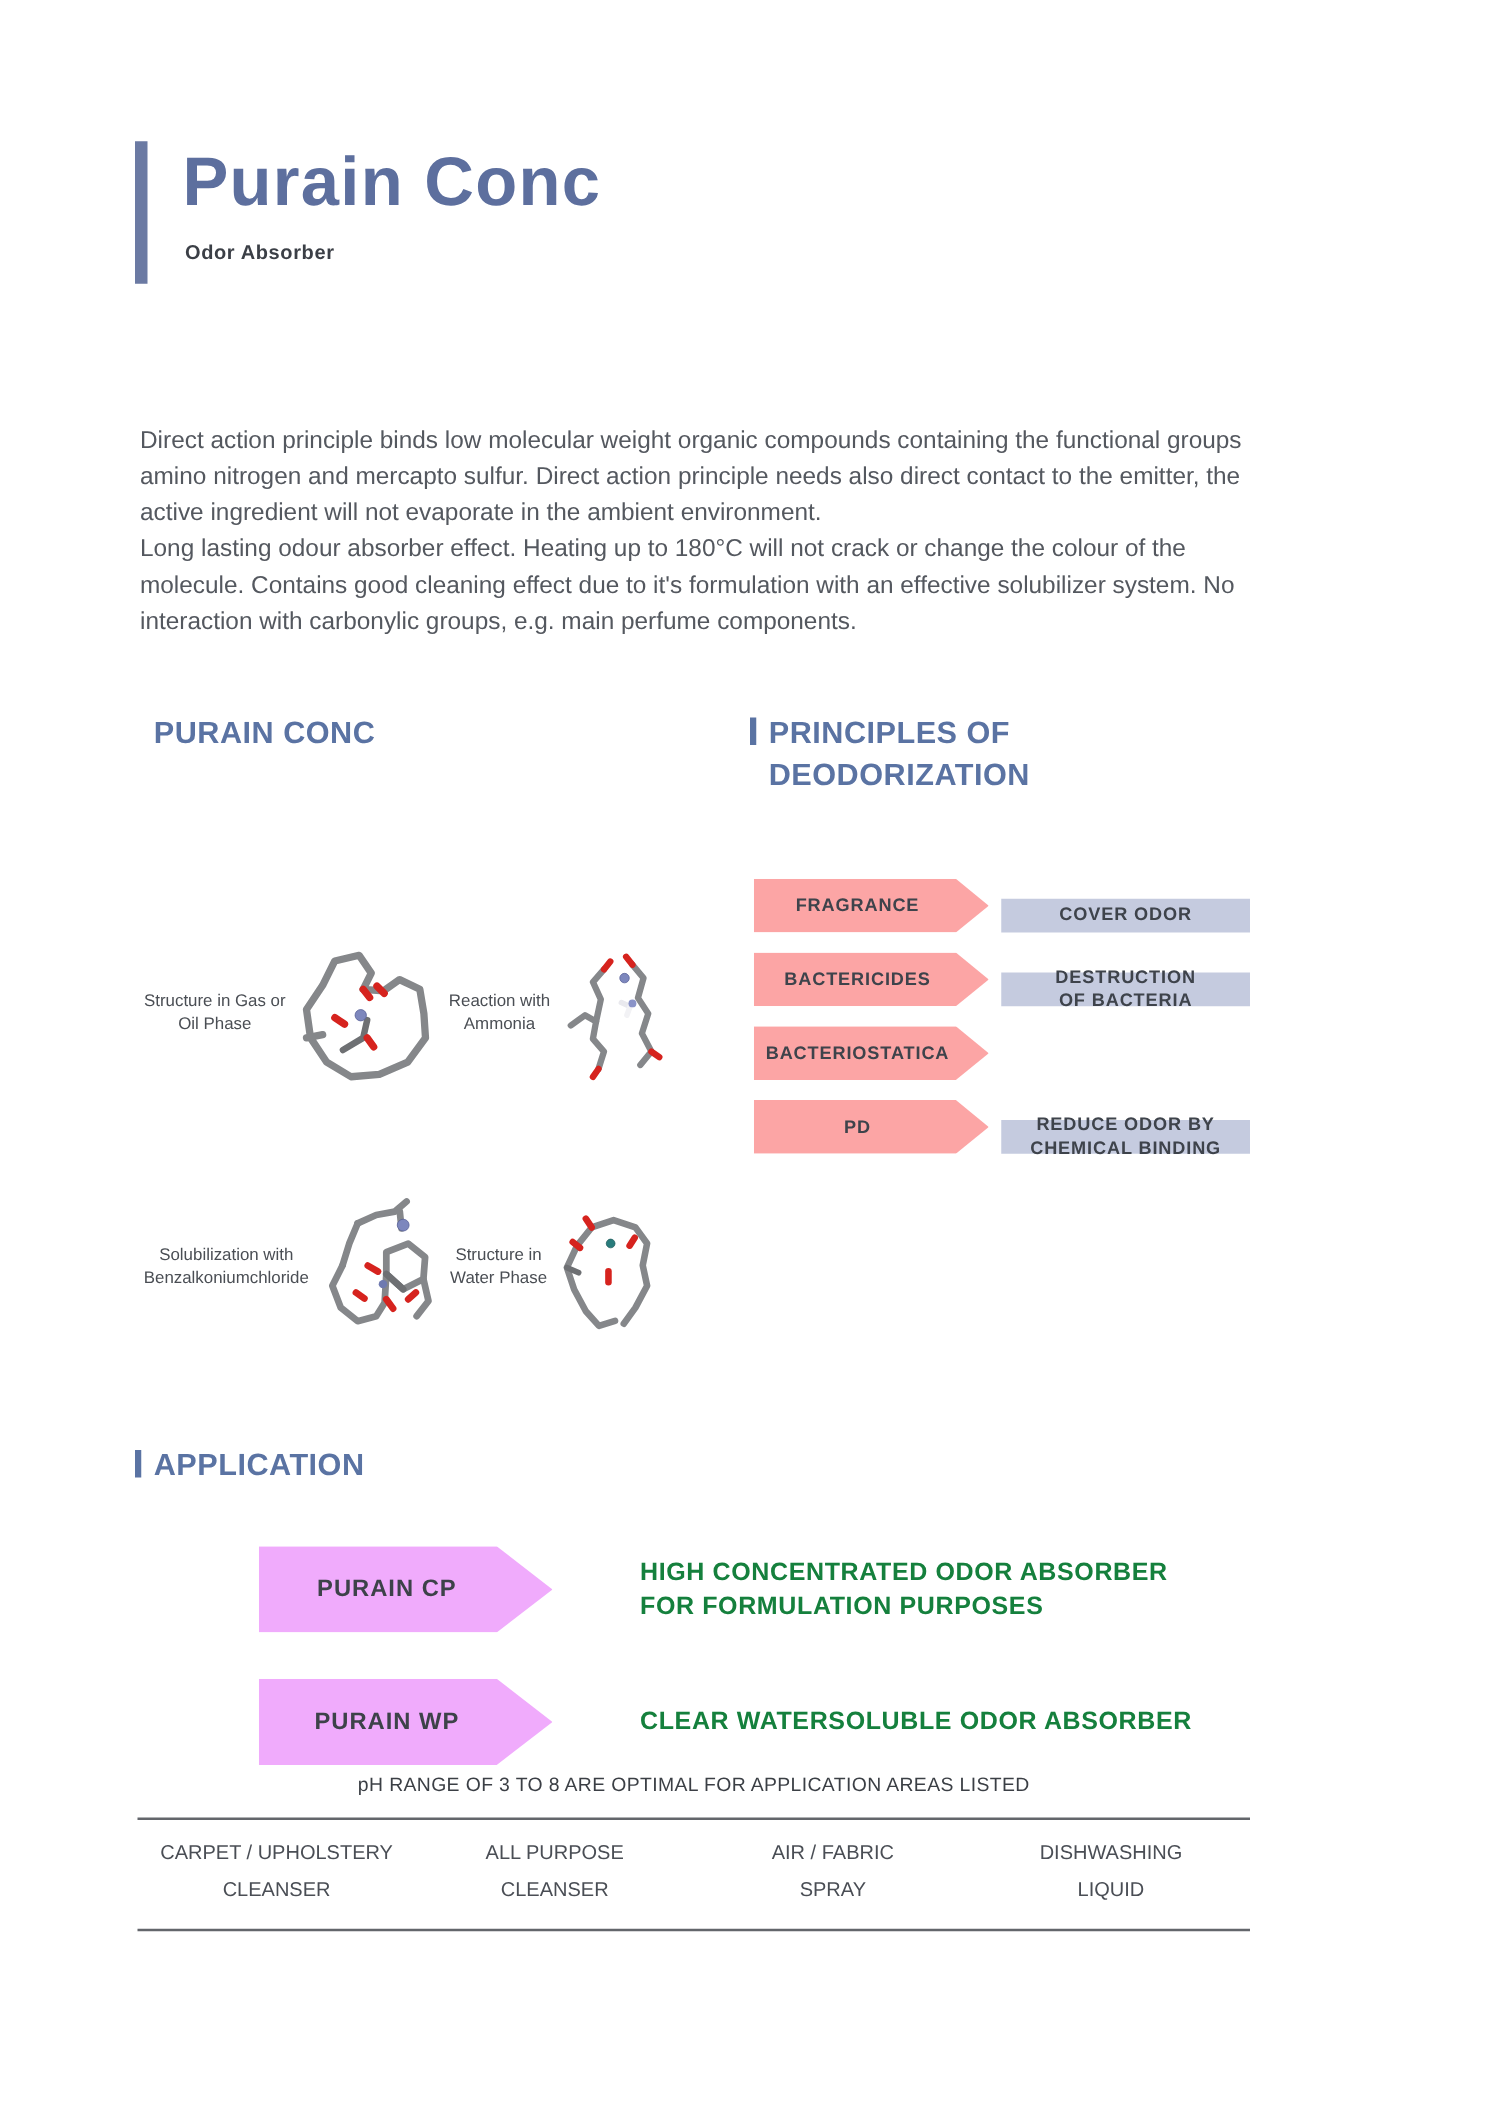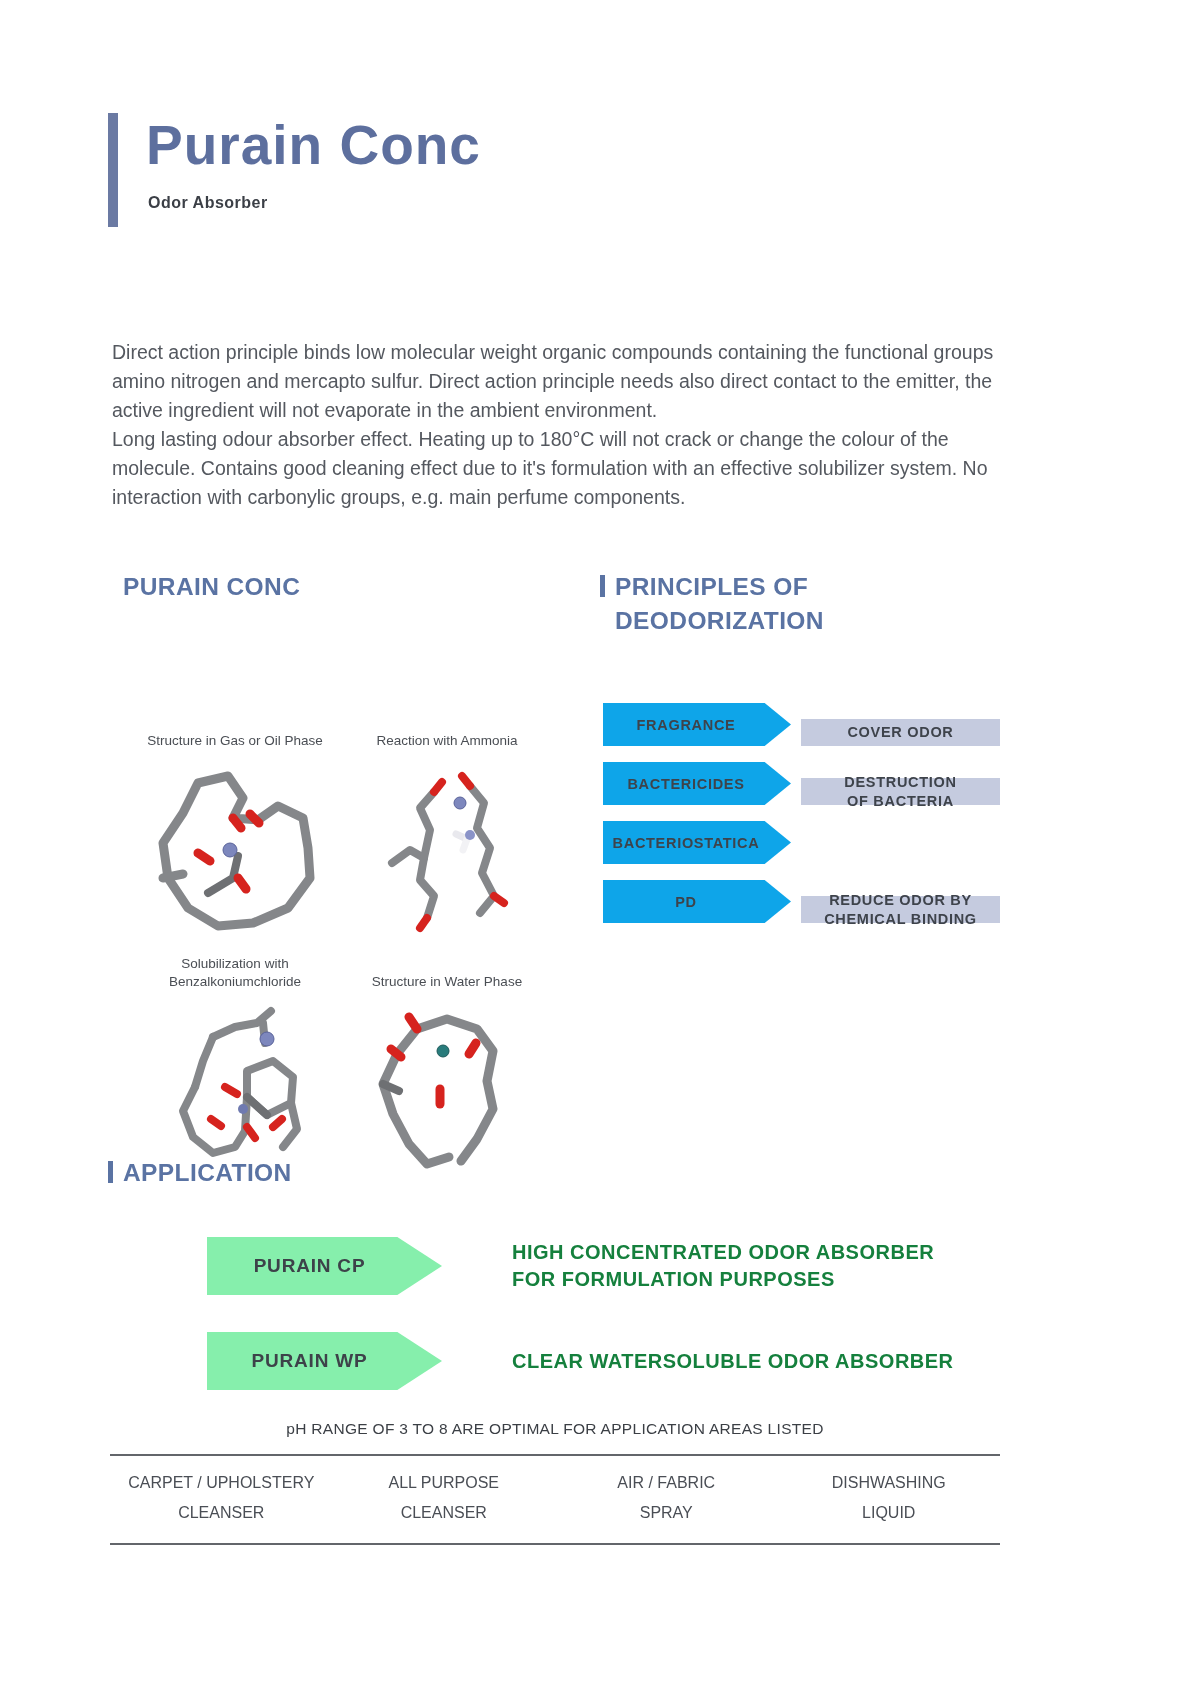"FRAGRANCE" .p-agent { background: #0ea5e9 -> #fca5a5 }
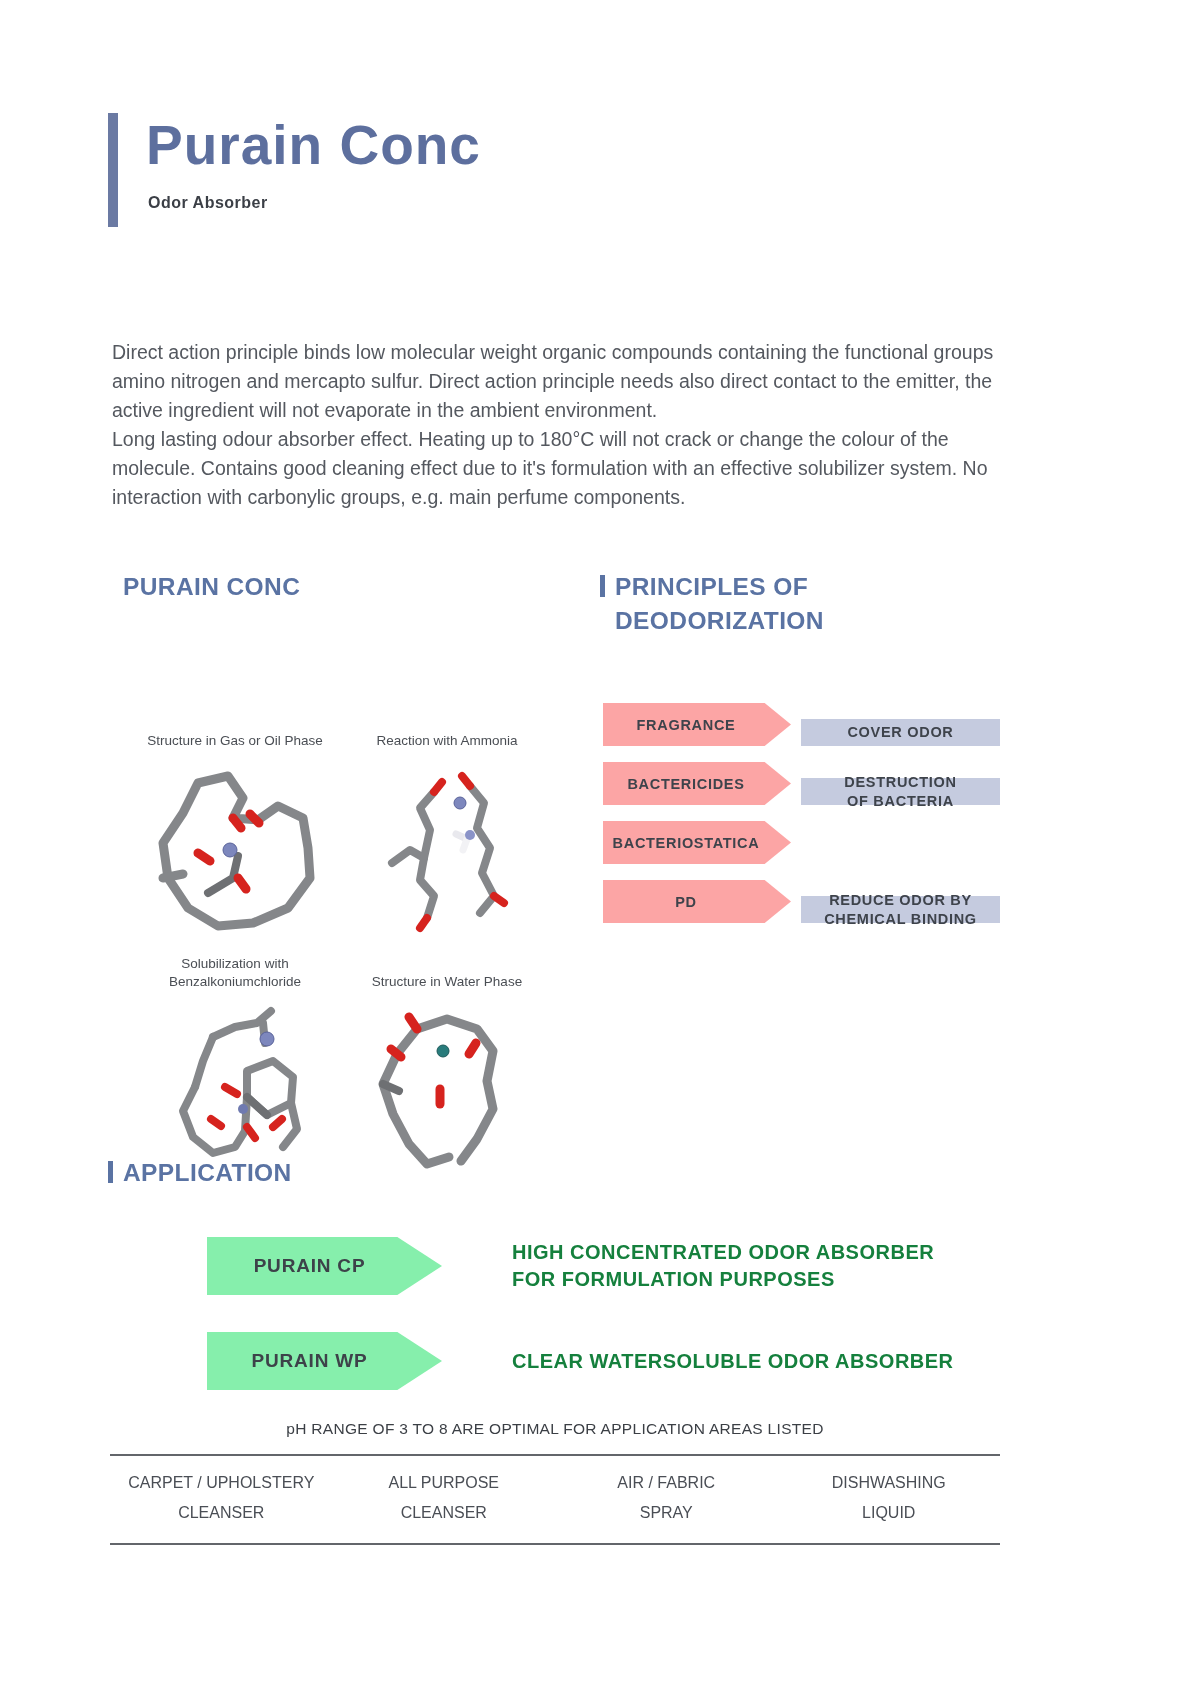"Structure in Gas or Oil" .fig { flex-direction: column -> row }
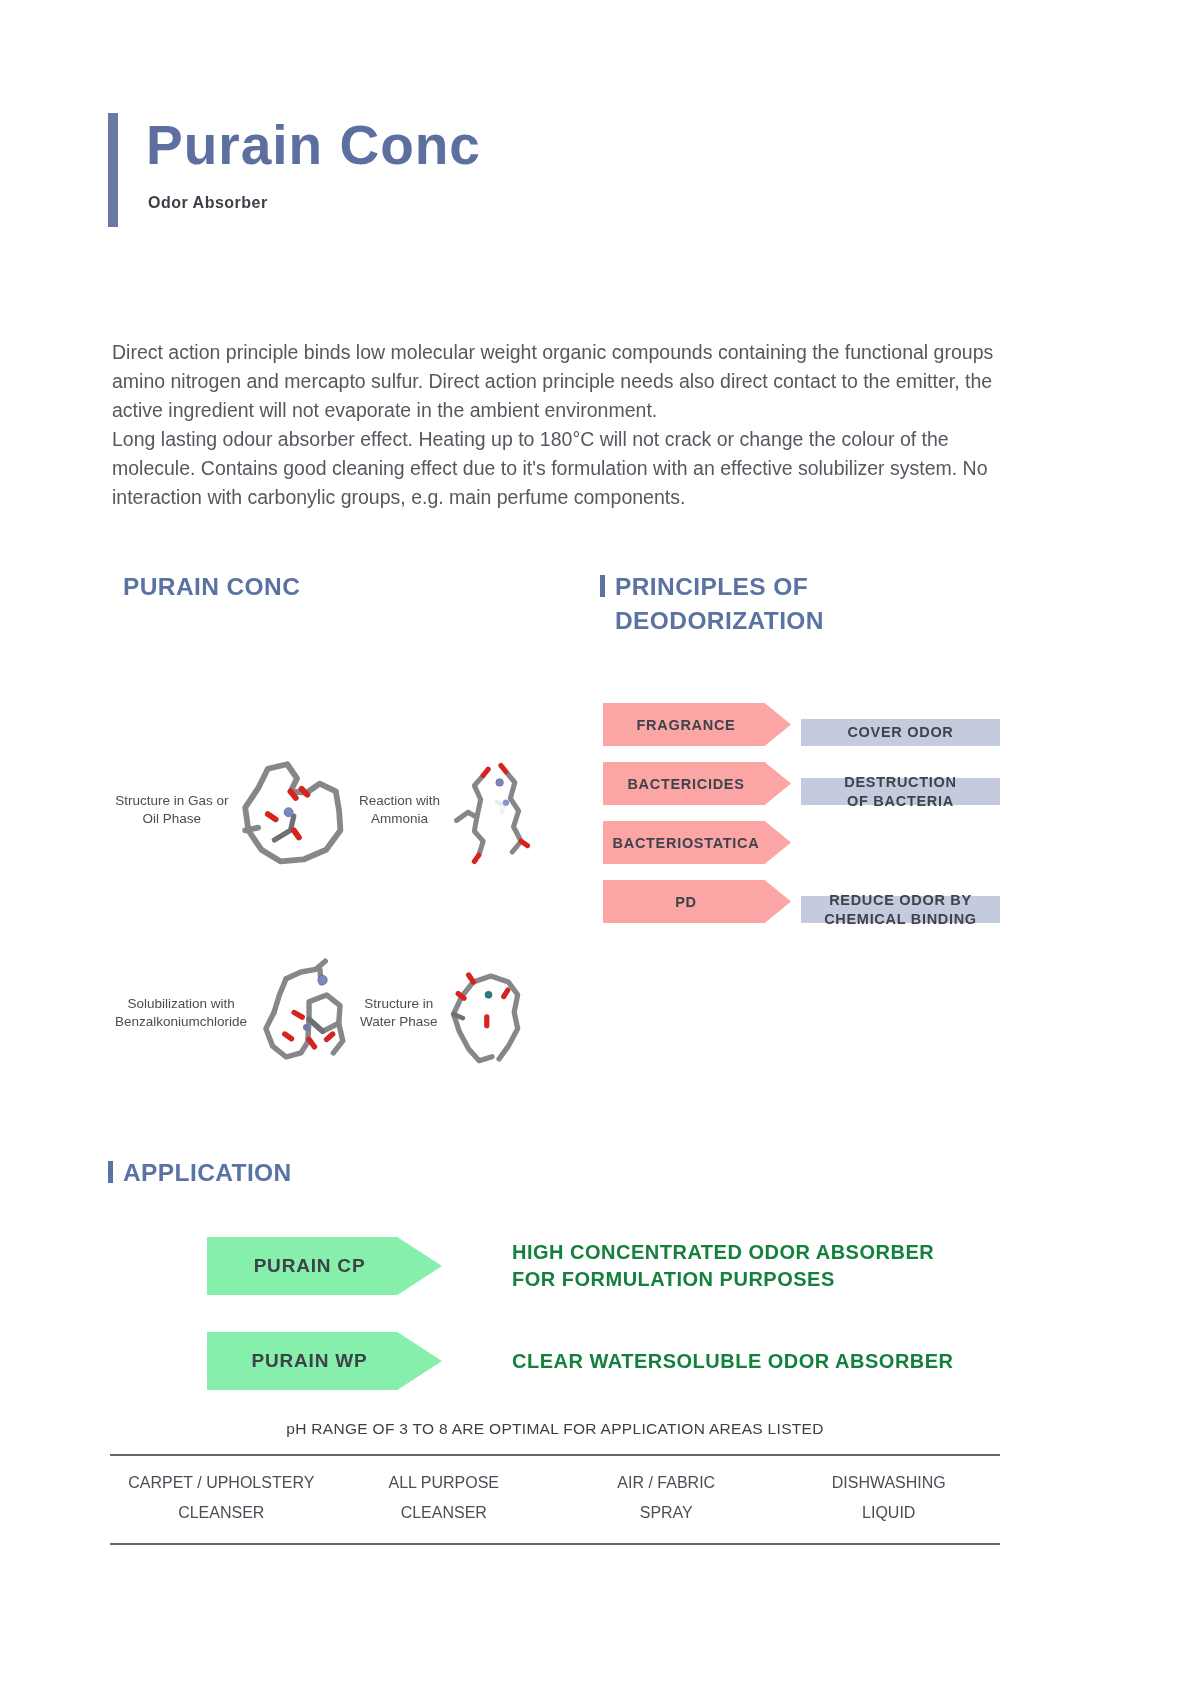"PURAIN CP" .app-arrow { background: #86efac -> #f0abfc; height: 58px -> 69px }
